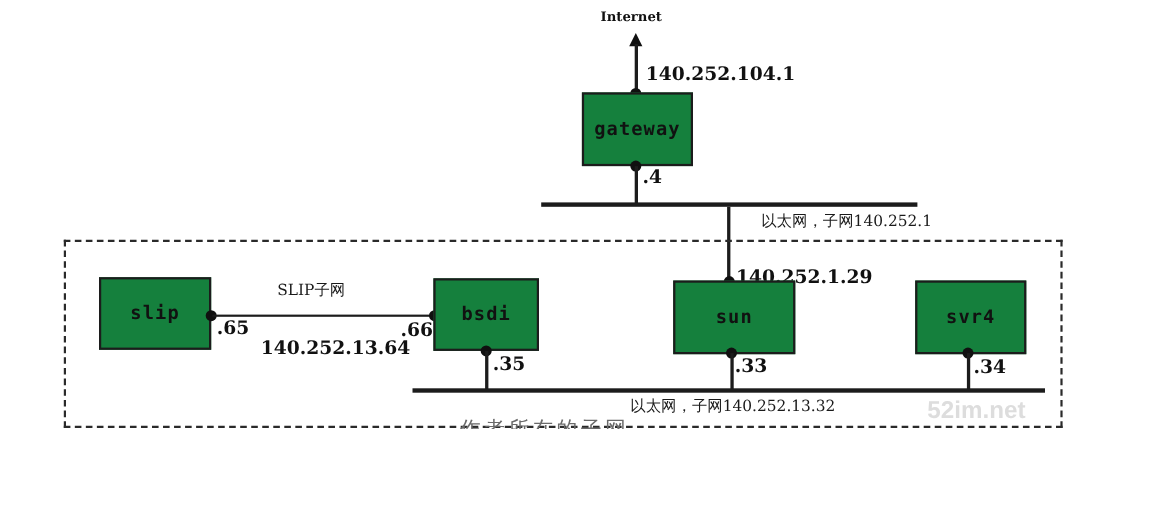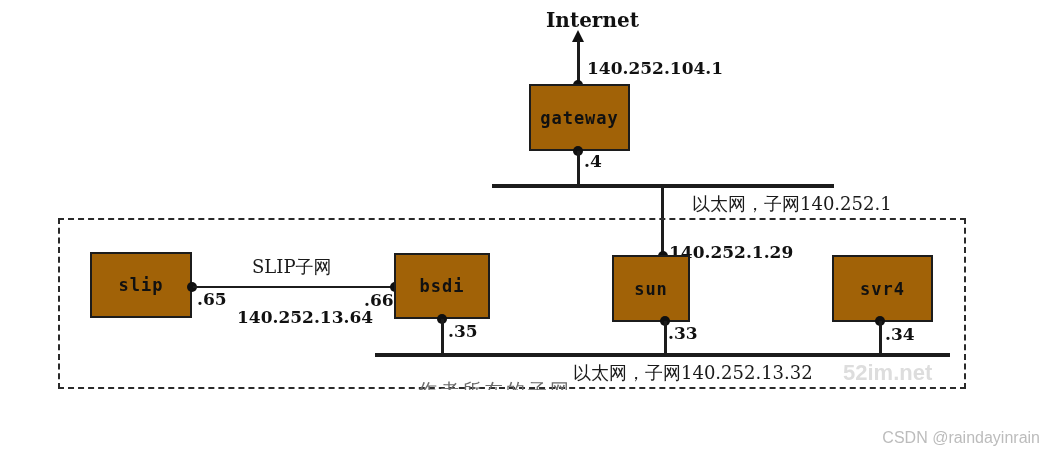"Internet" div.lbl { font-size: 20px -> 12px }
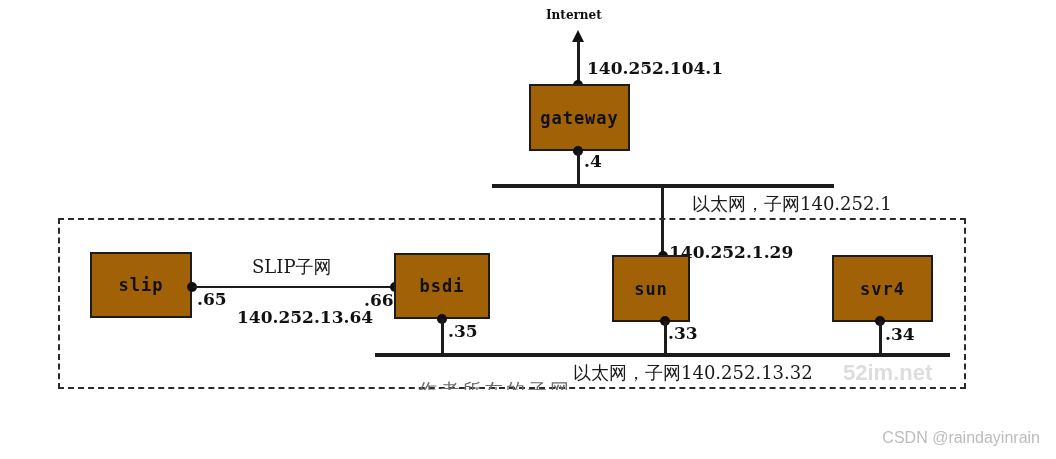"gateway" .box { background: #a16207 -> #15803d }
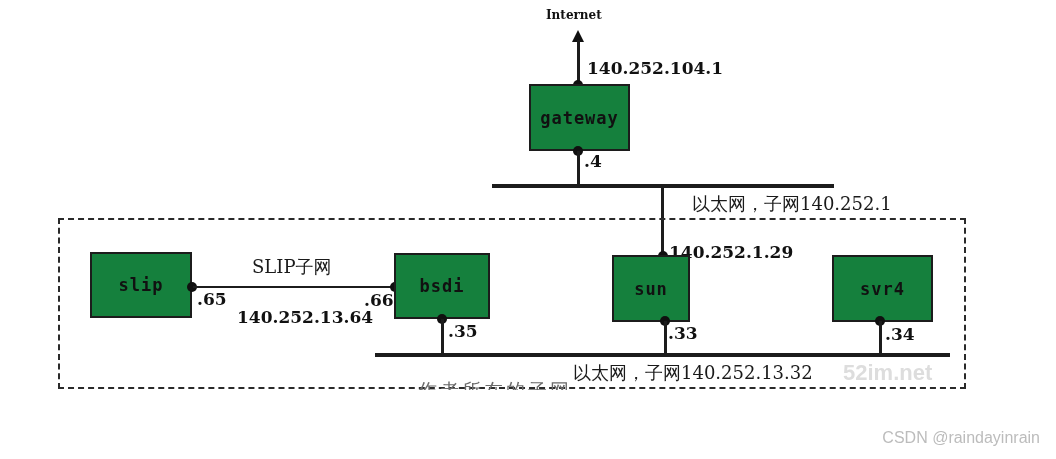"以太网，子网140.252.1" .lbl-cn { font-size: 18px -> 14px }
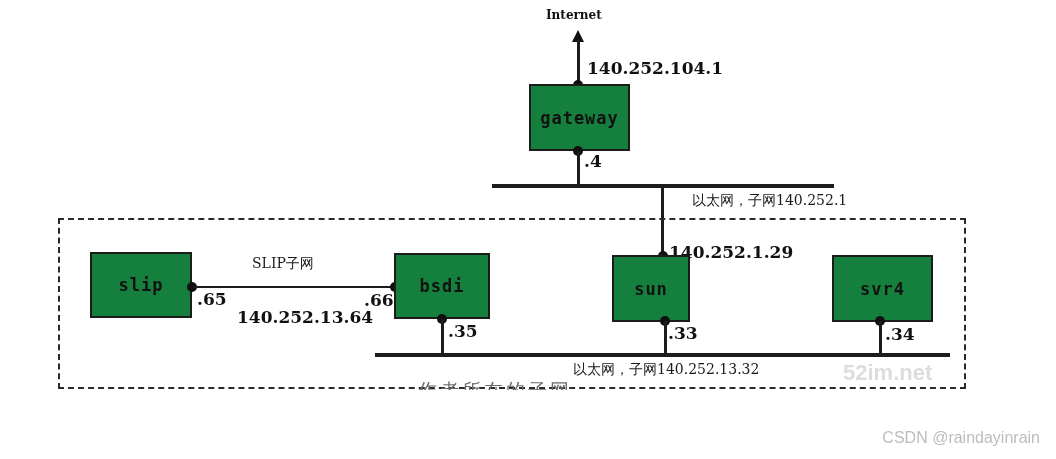"sun" div.box { width: 78px -> 111px }
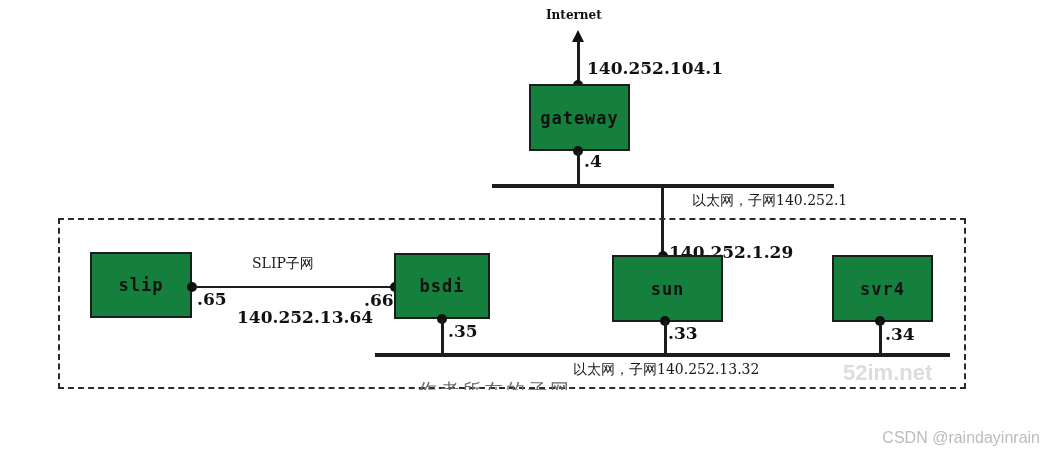"CSDN @raindayinrain" div.wm-csdn { html: <div>CSDN @raindayinrain</div> -> none }
